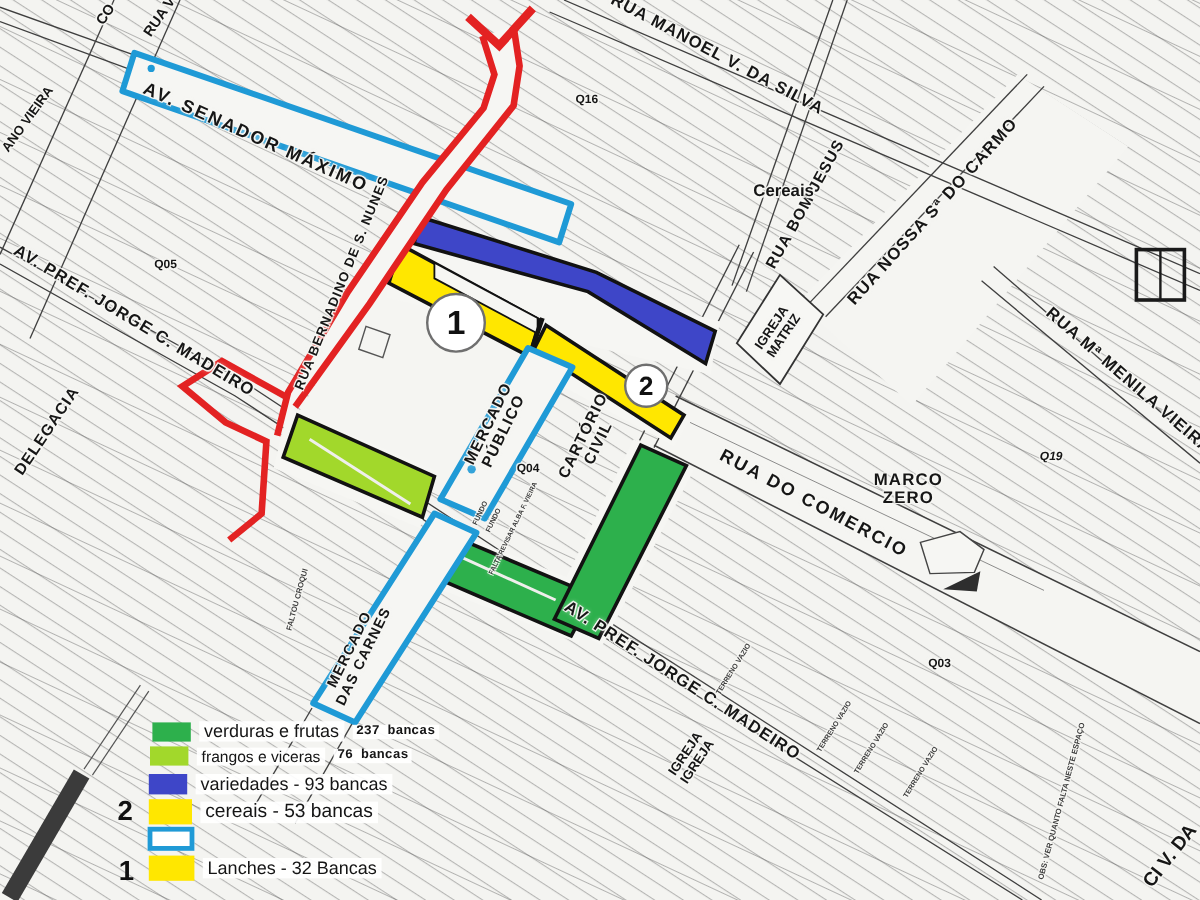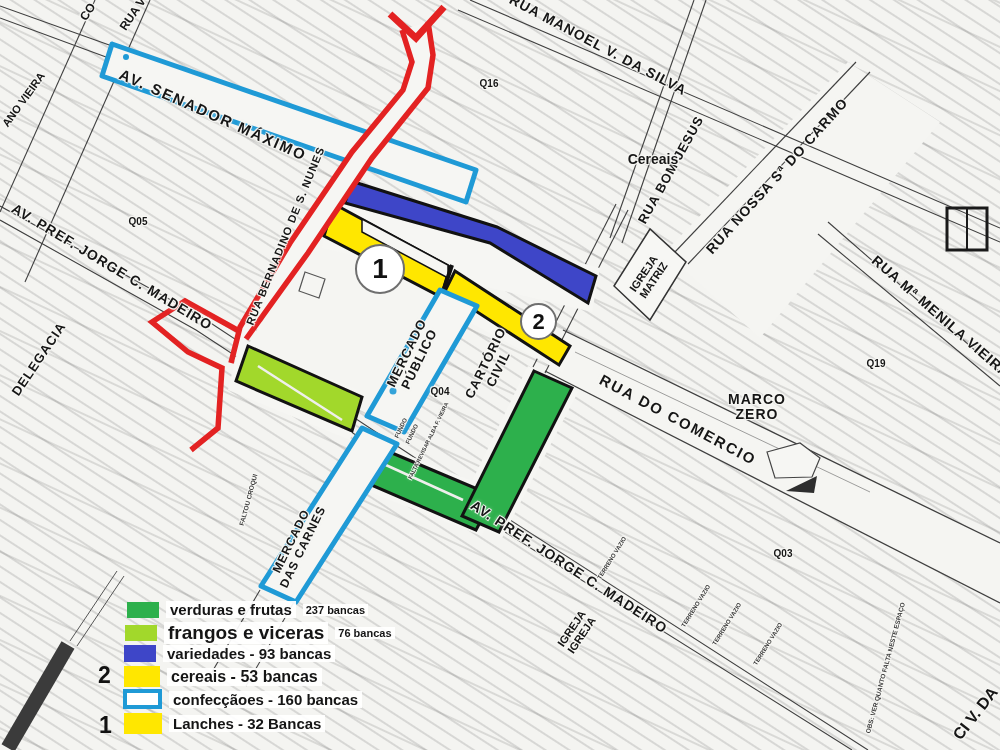"Q19" div.lbl { font-style: none -> italic; top: 364px -> 382px }
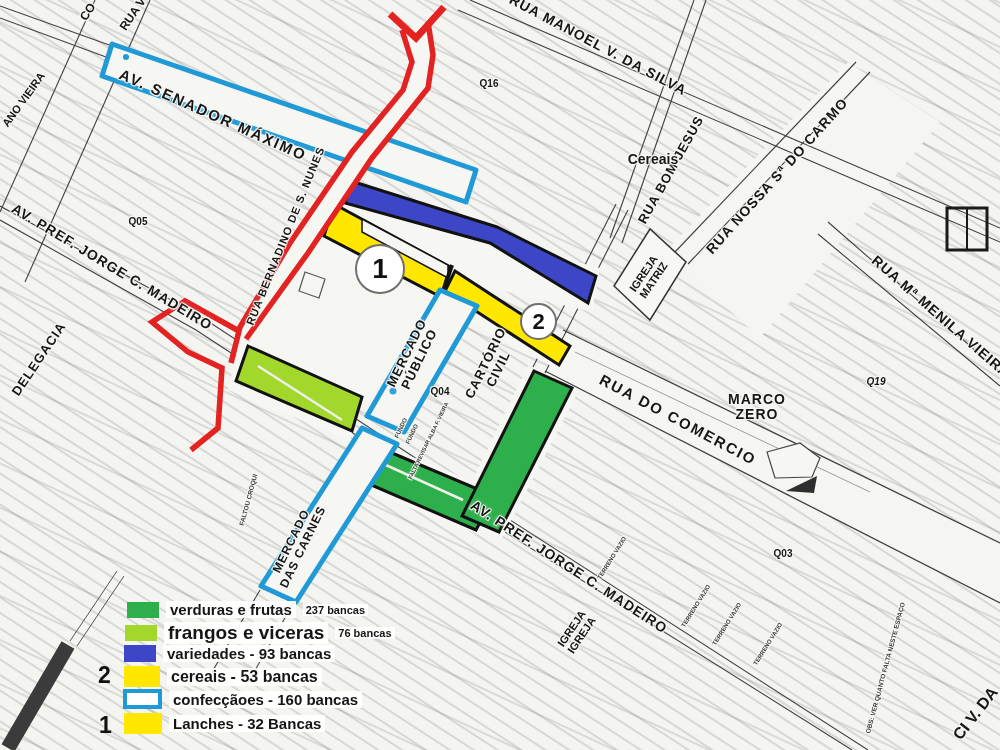"verduras e frutas" .ltext { font-weight: bold -> normal }
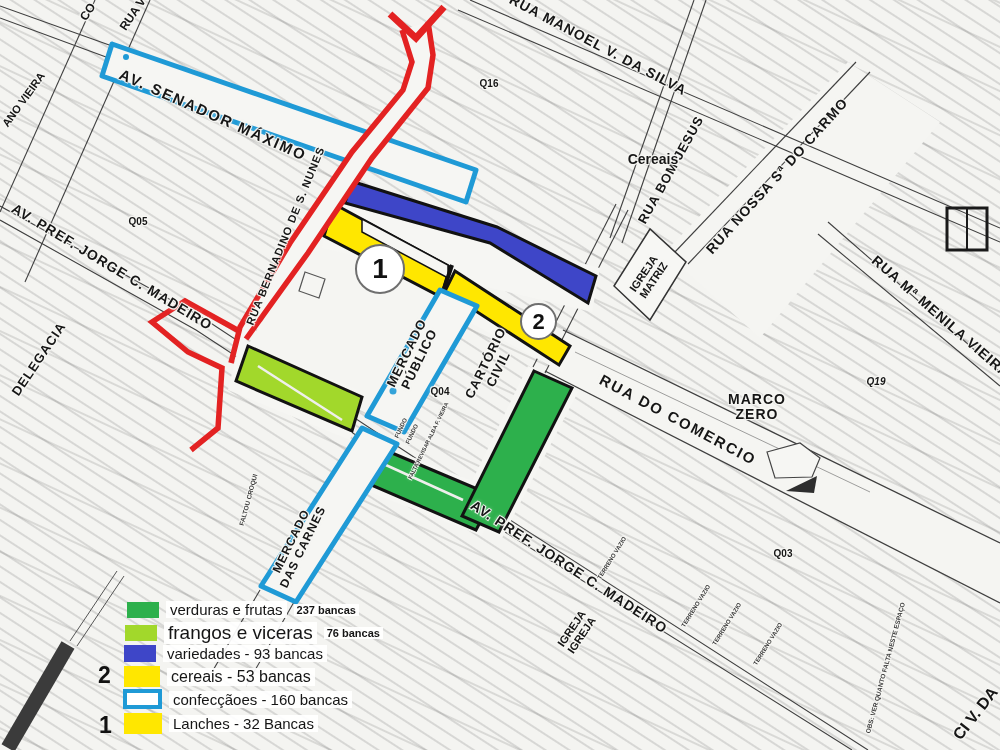"237 bancas" .lcount { font-family: none -> Liberation Mono, monospace }
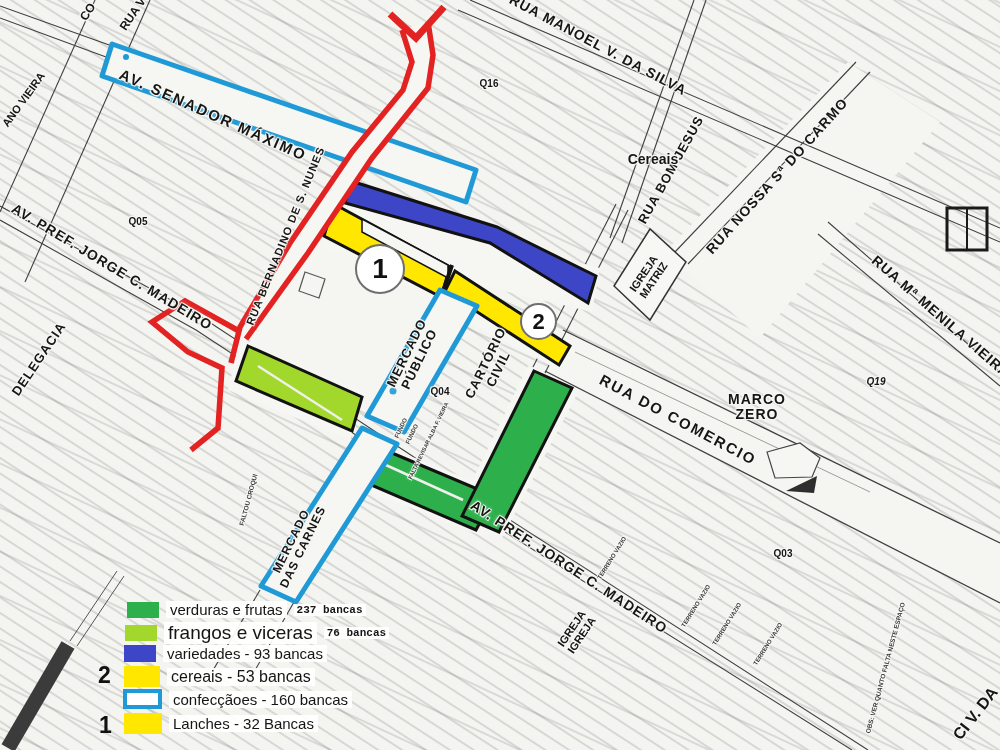"frangos e viceras" span.ltext { font-size: 19px -> 13px }
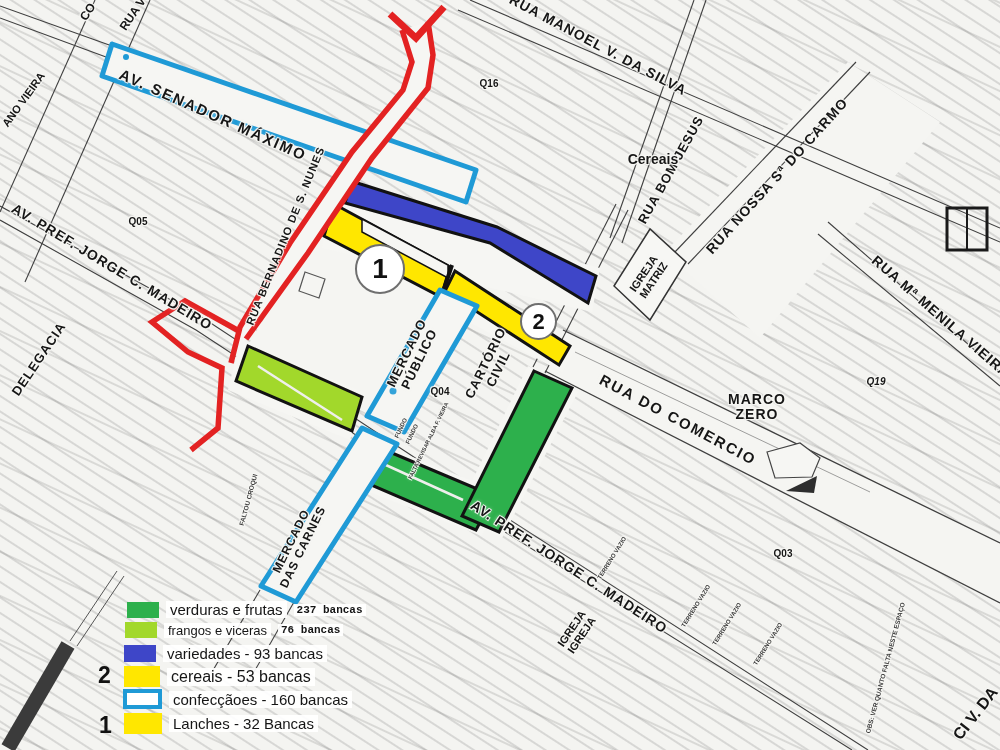"confecçãoes - 160 bancas" span.ltext { html: <span>confecçãoes - 160 bancas</span> -> none }
